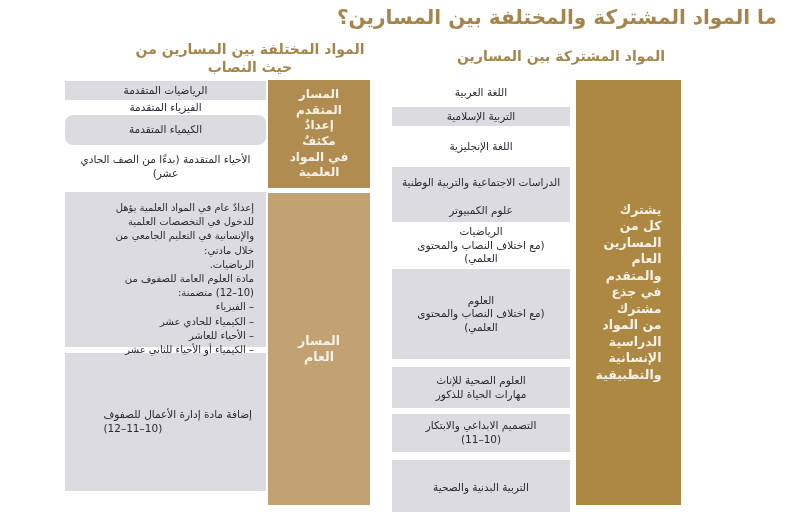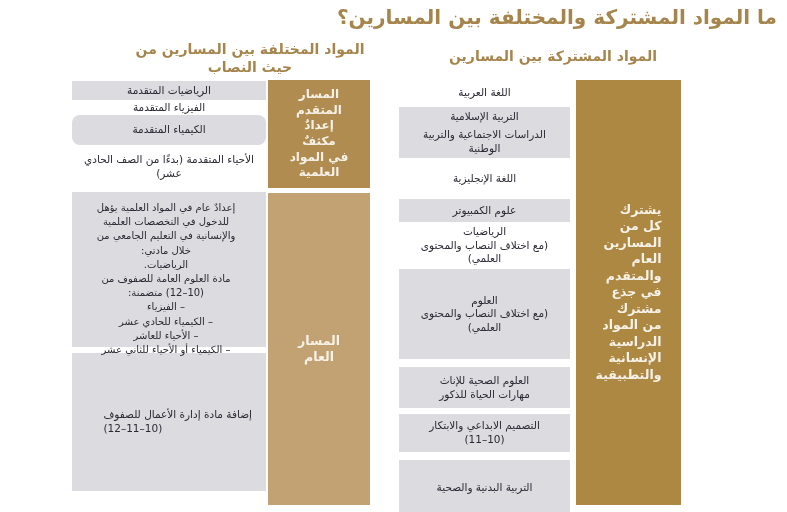"المواد المشتركة بين المسارين" .hdr-shared { right: 130px -> 122px }
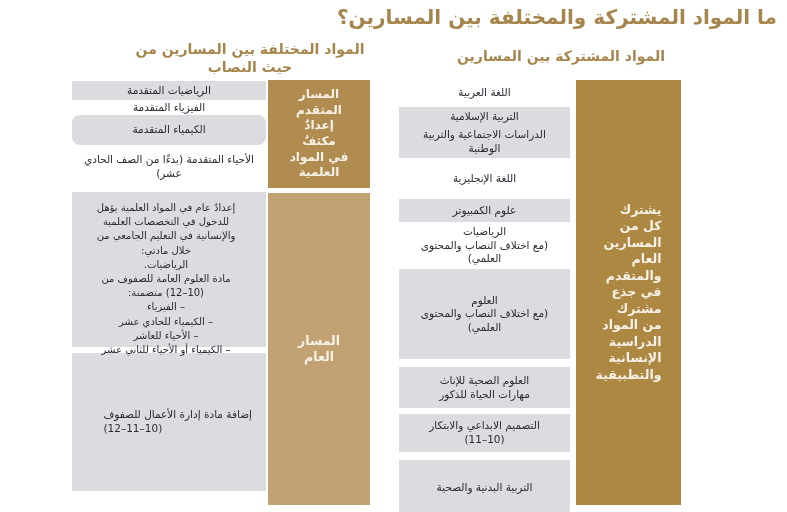"الرياضيات المتقدمة" .item { margin-left: 7px -> none }
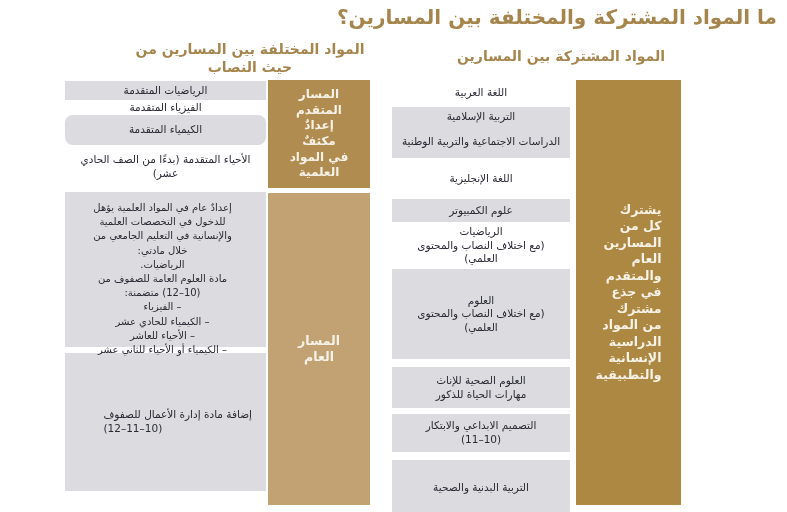"الدراسات الاجتماعية والتربية الوطنية" div.item { order: before "اللغة الإنجليزية" -> after "اللغة الإنجليزية" }
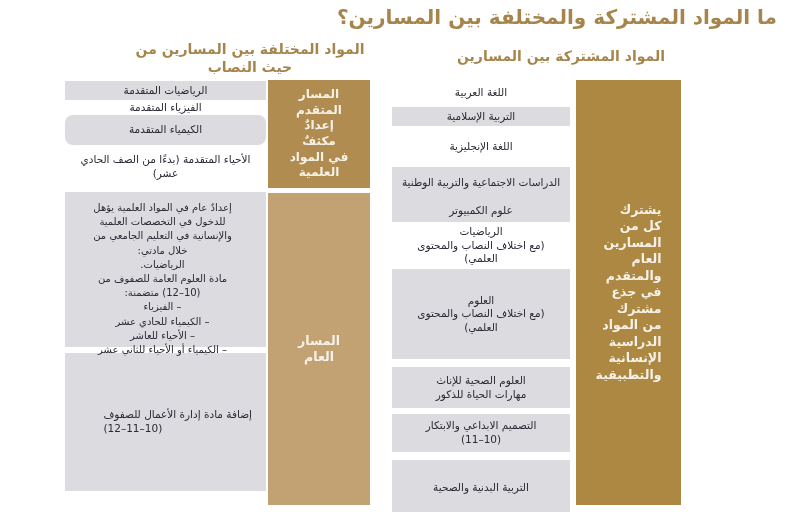"إعدادٌ عام في المواد العلمية" .para { text-align: center -> right }
